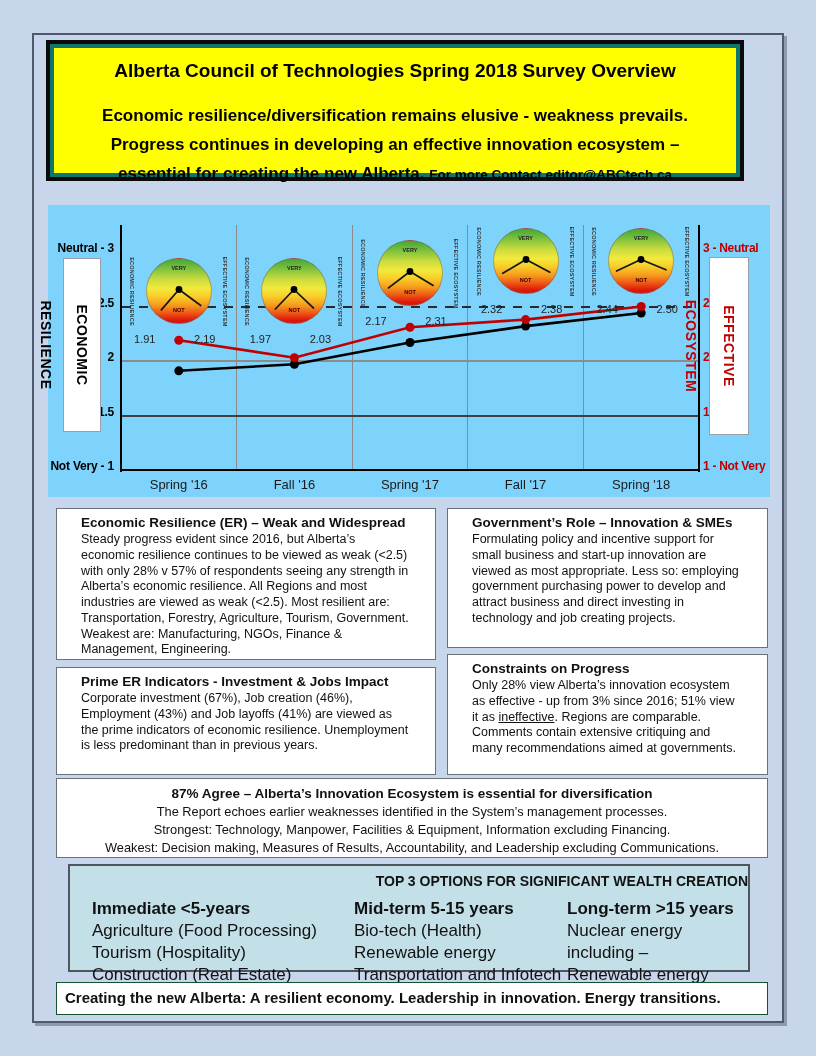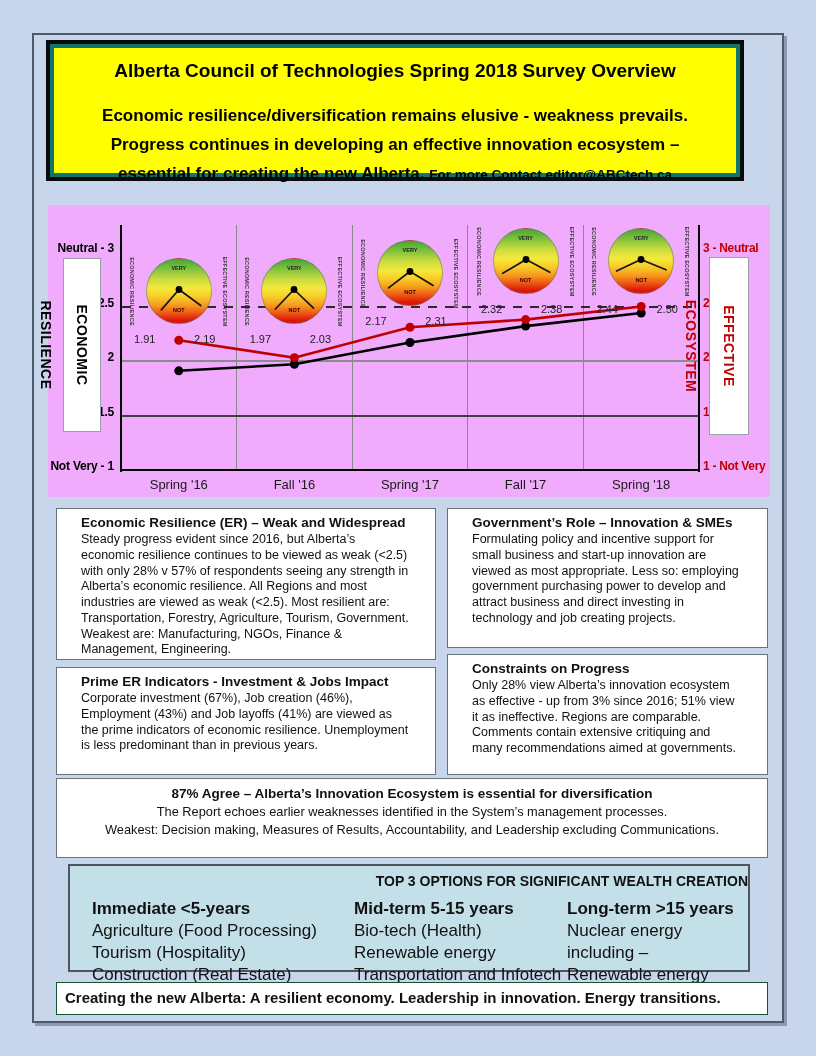"Neutral - 3" .chart-box { background: #f0abfc -> #7dd3fc }
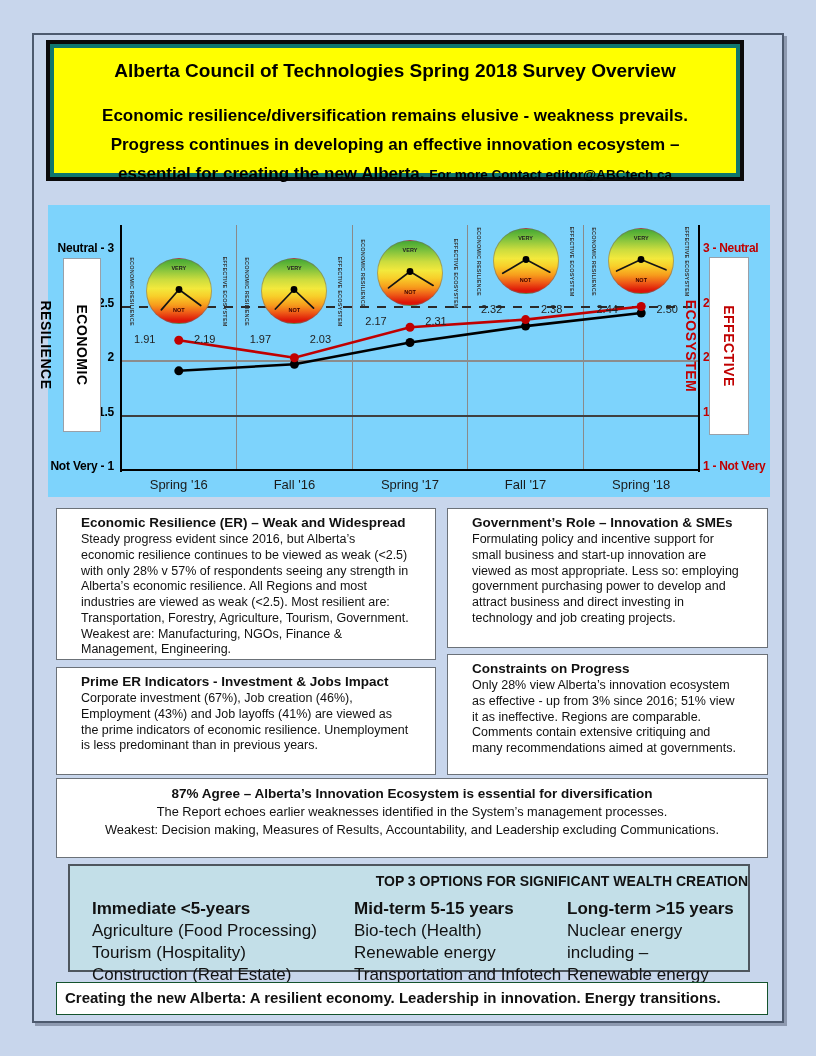"ineffective" .u { text-decoration: none -> underline }
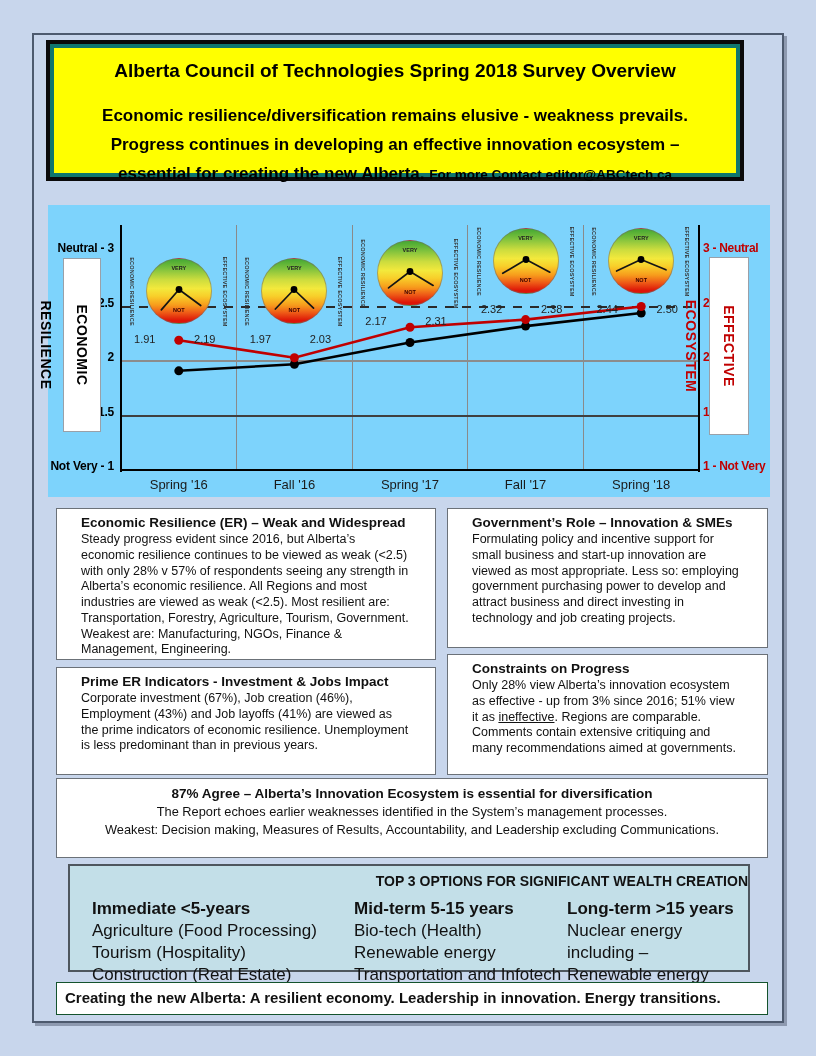"Strongest: Technology, Manpower," div.agree-line { html: none -> <div>Strongest: Technology, Manpower, Facilities &amp; Equipment, Information excluding Financing.</div> }
